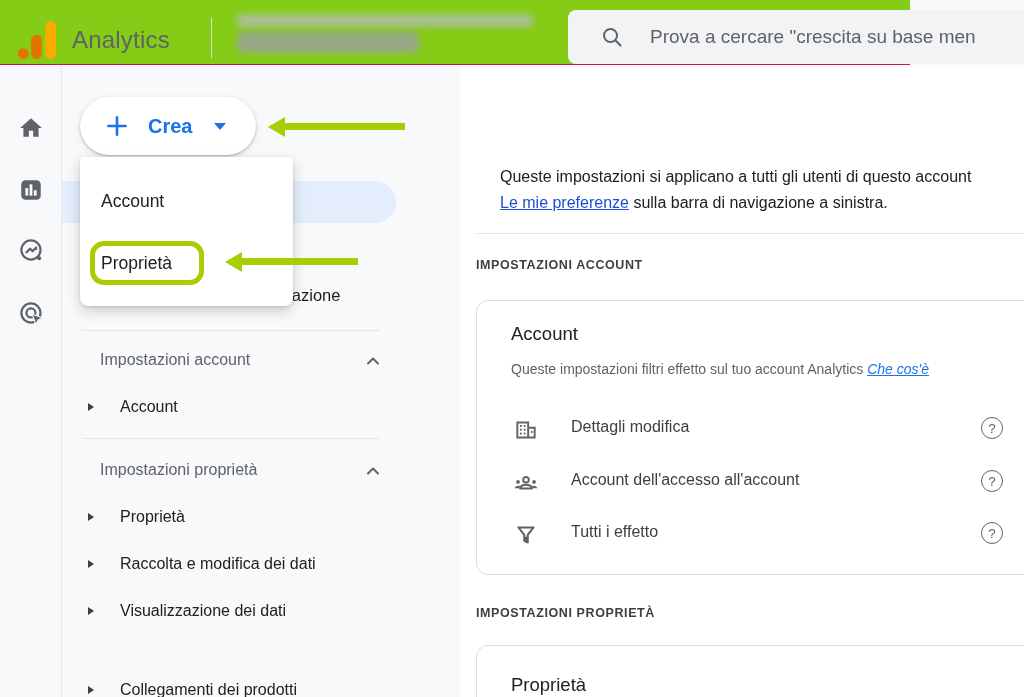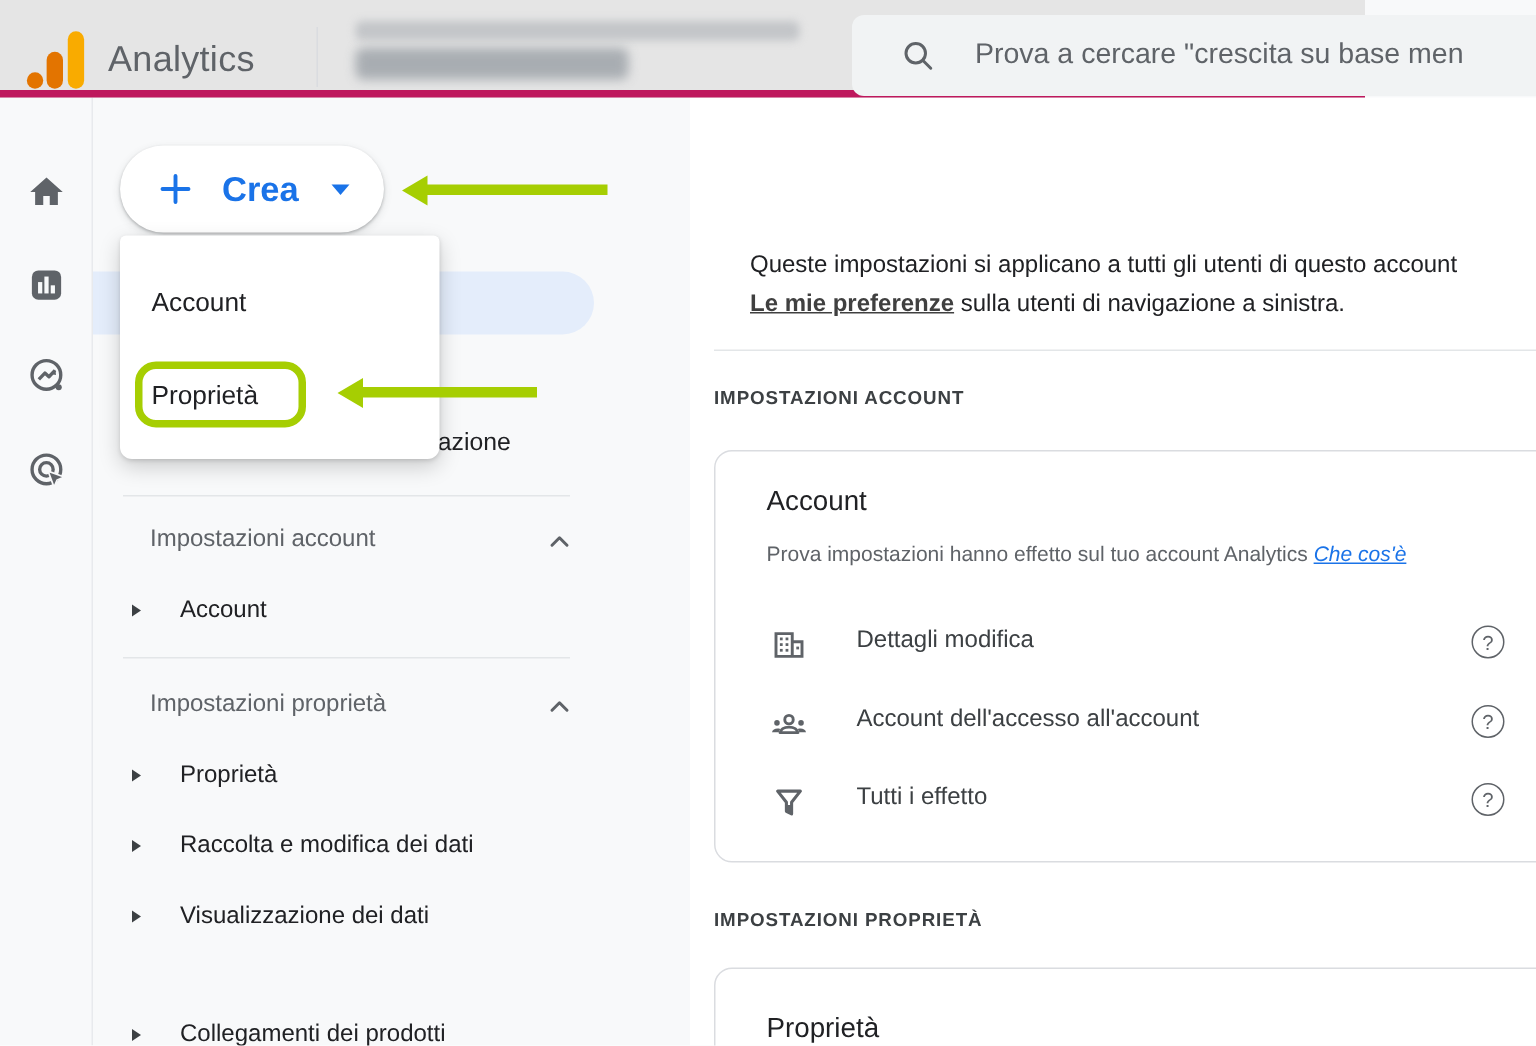"Analytics" .header { background: #e5e5e5 -> #84cc16; border-bottom: 5px solid #be185d -> 1px solid #be185d }
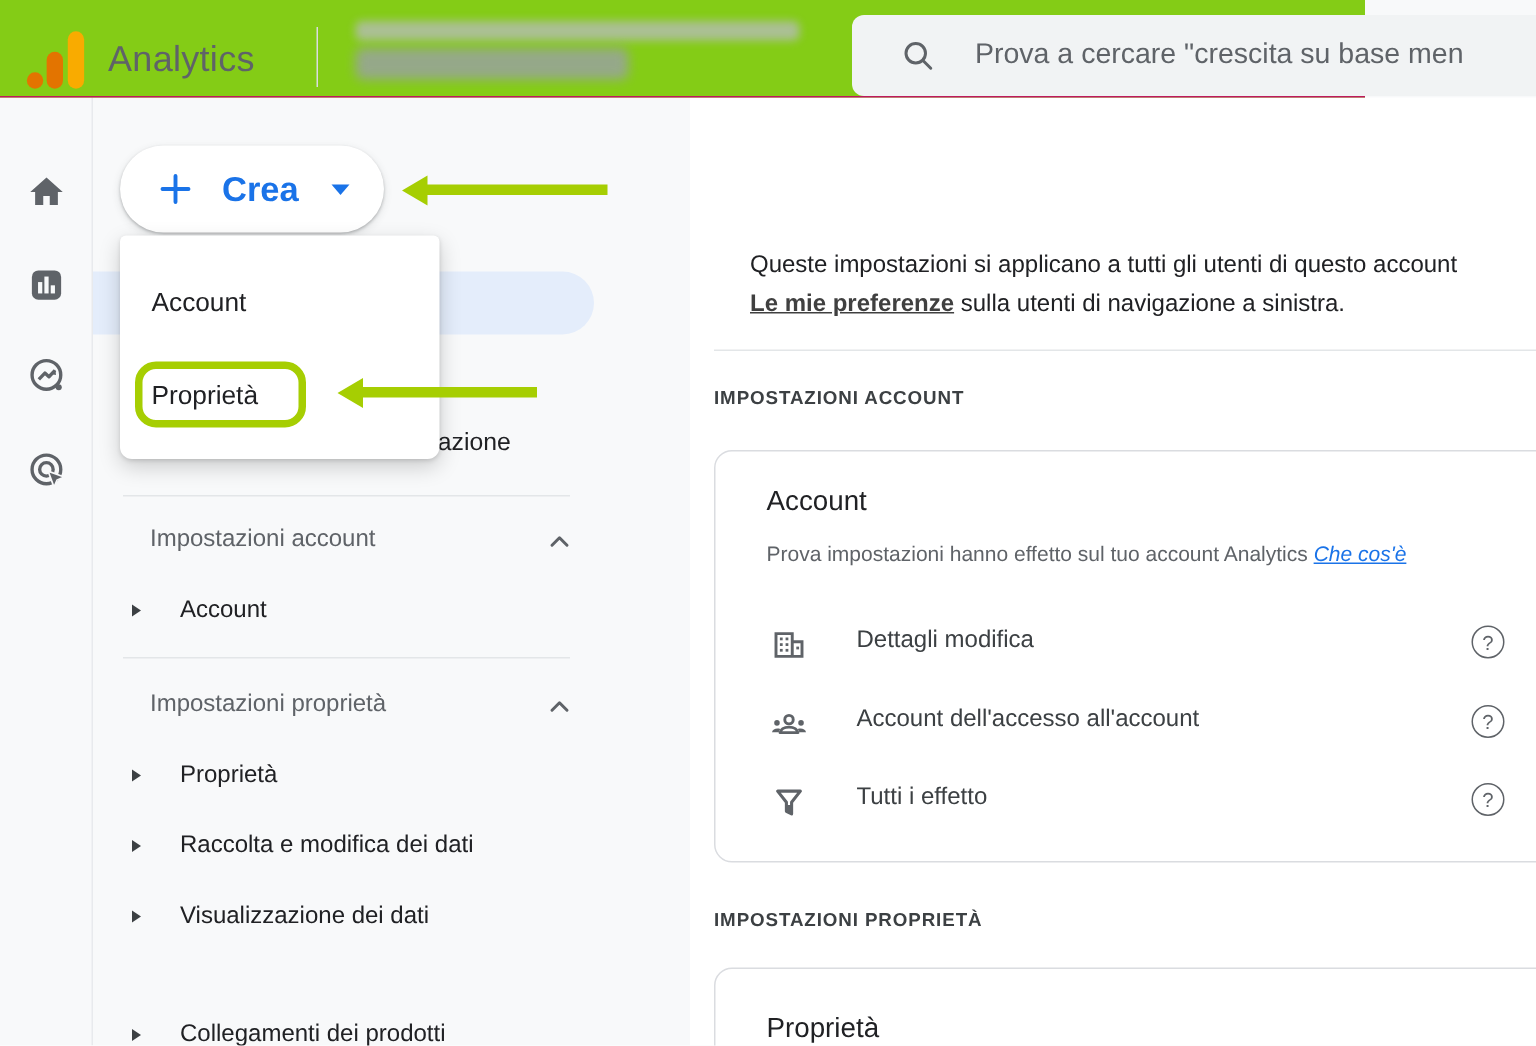"Crea" .crea-label { font-size: 23px -> 20px }
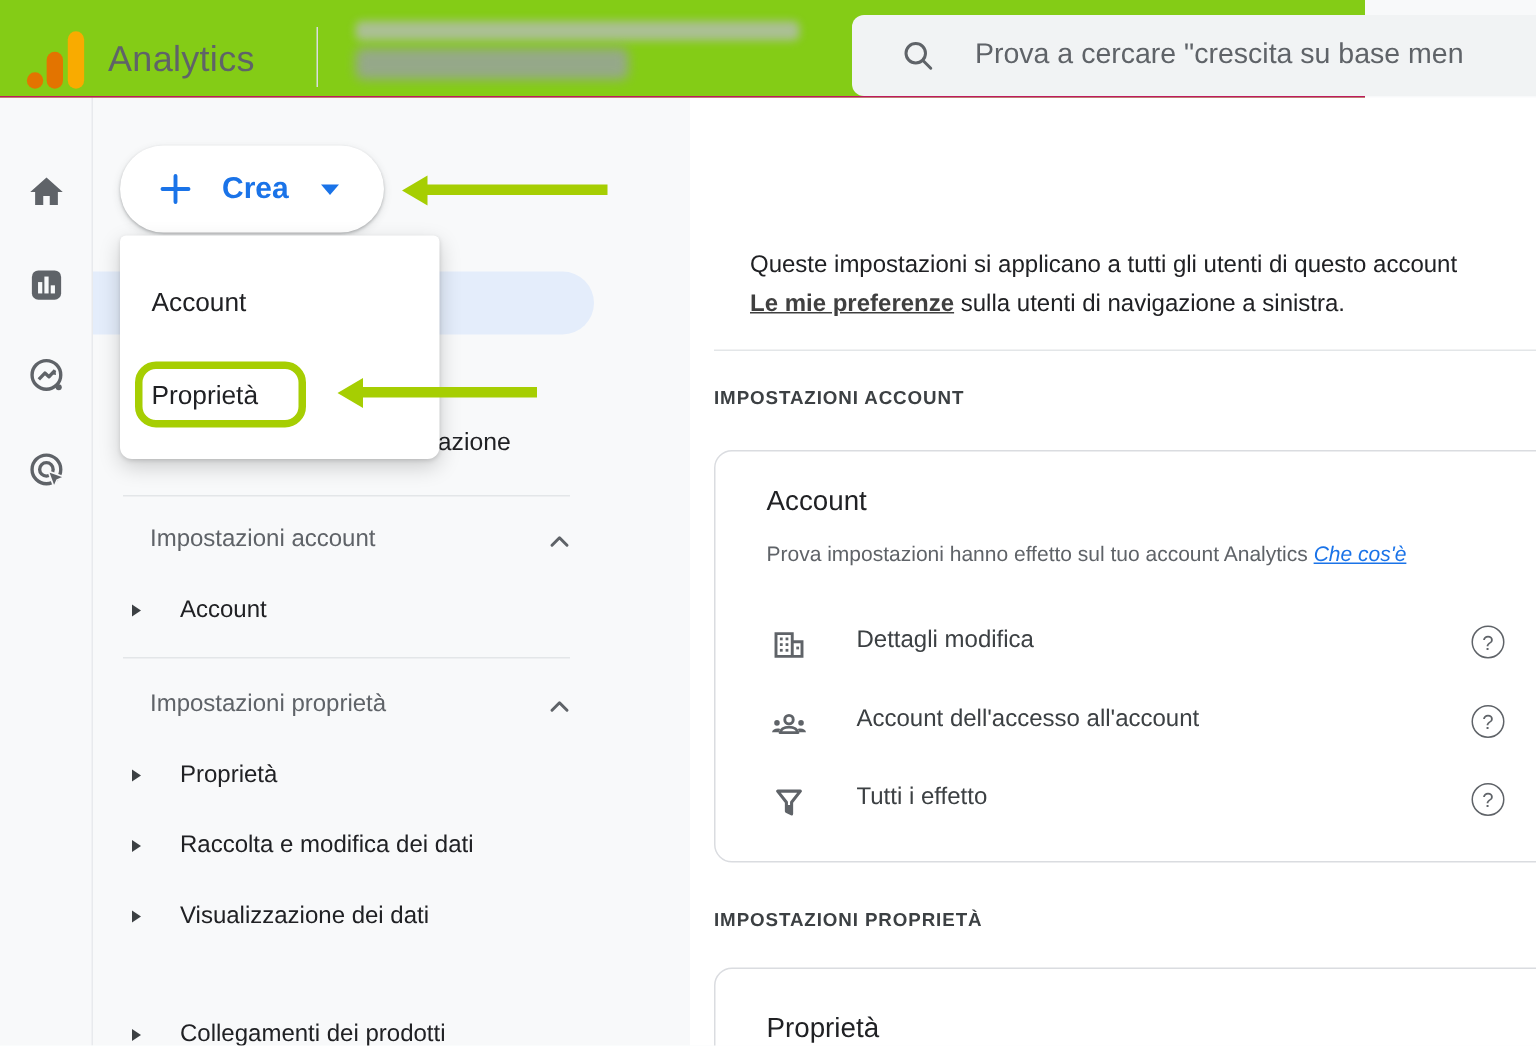"Le mie preferenze" .intro a { color: #404040 -> #1d4ed8; font-weight: bold -> normal }
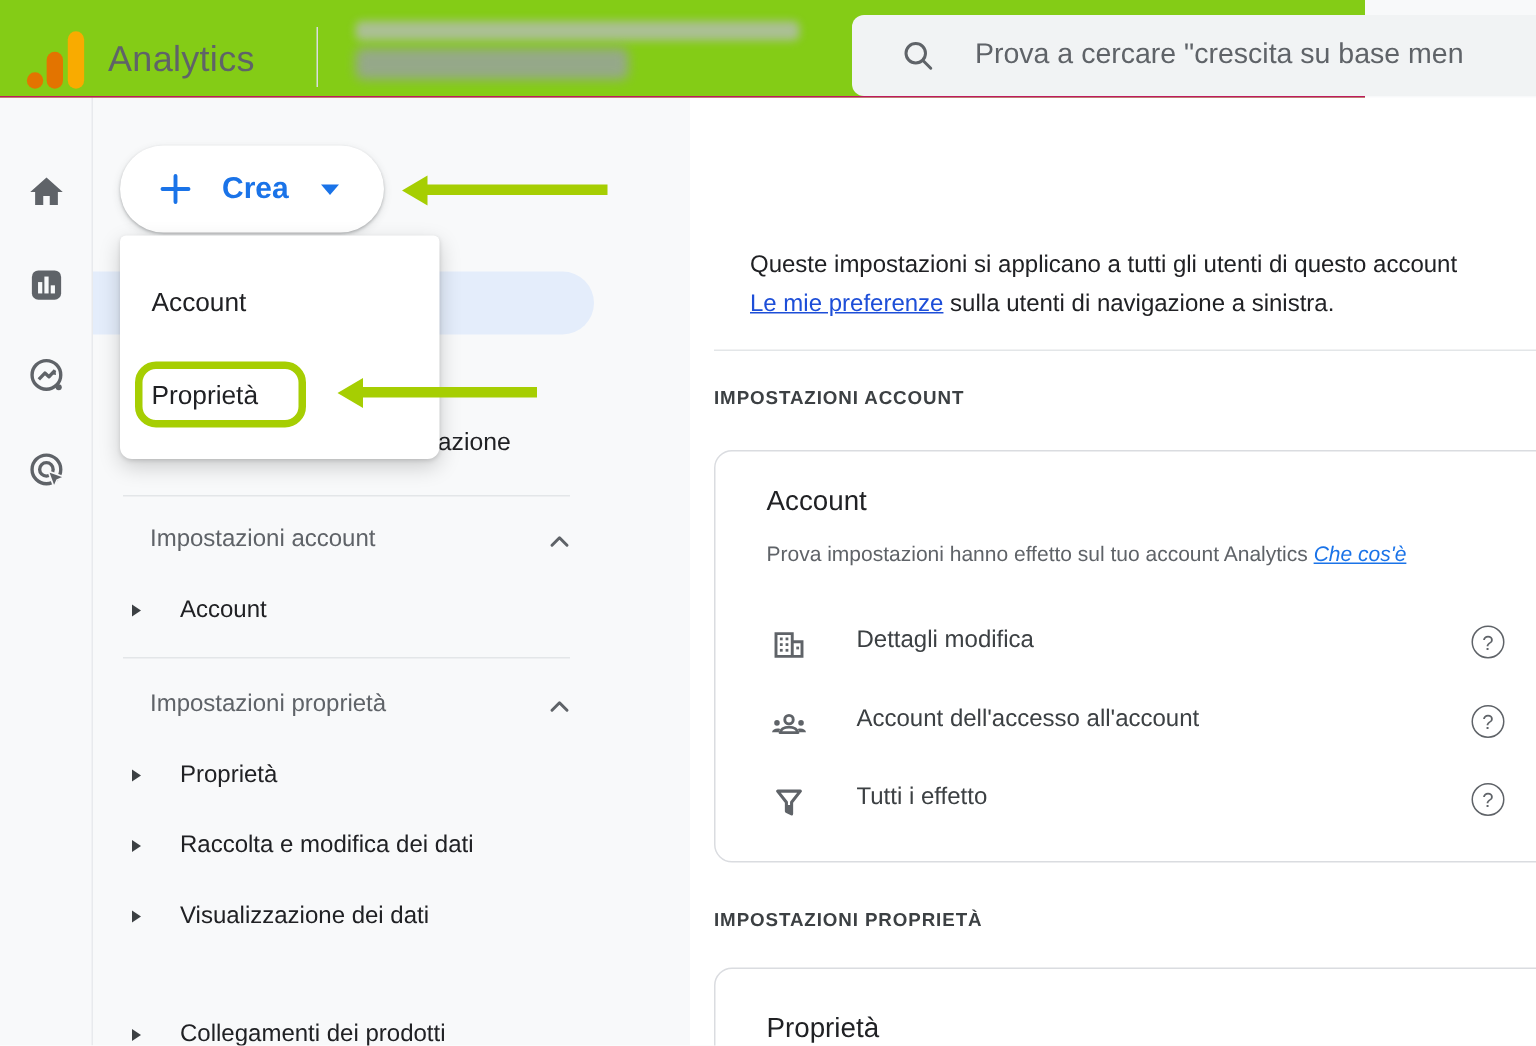"sulla utenti di navigazione a" span { text: utenti -> barra }
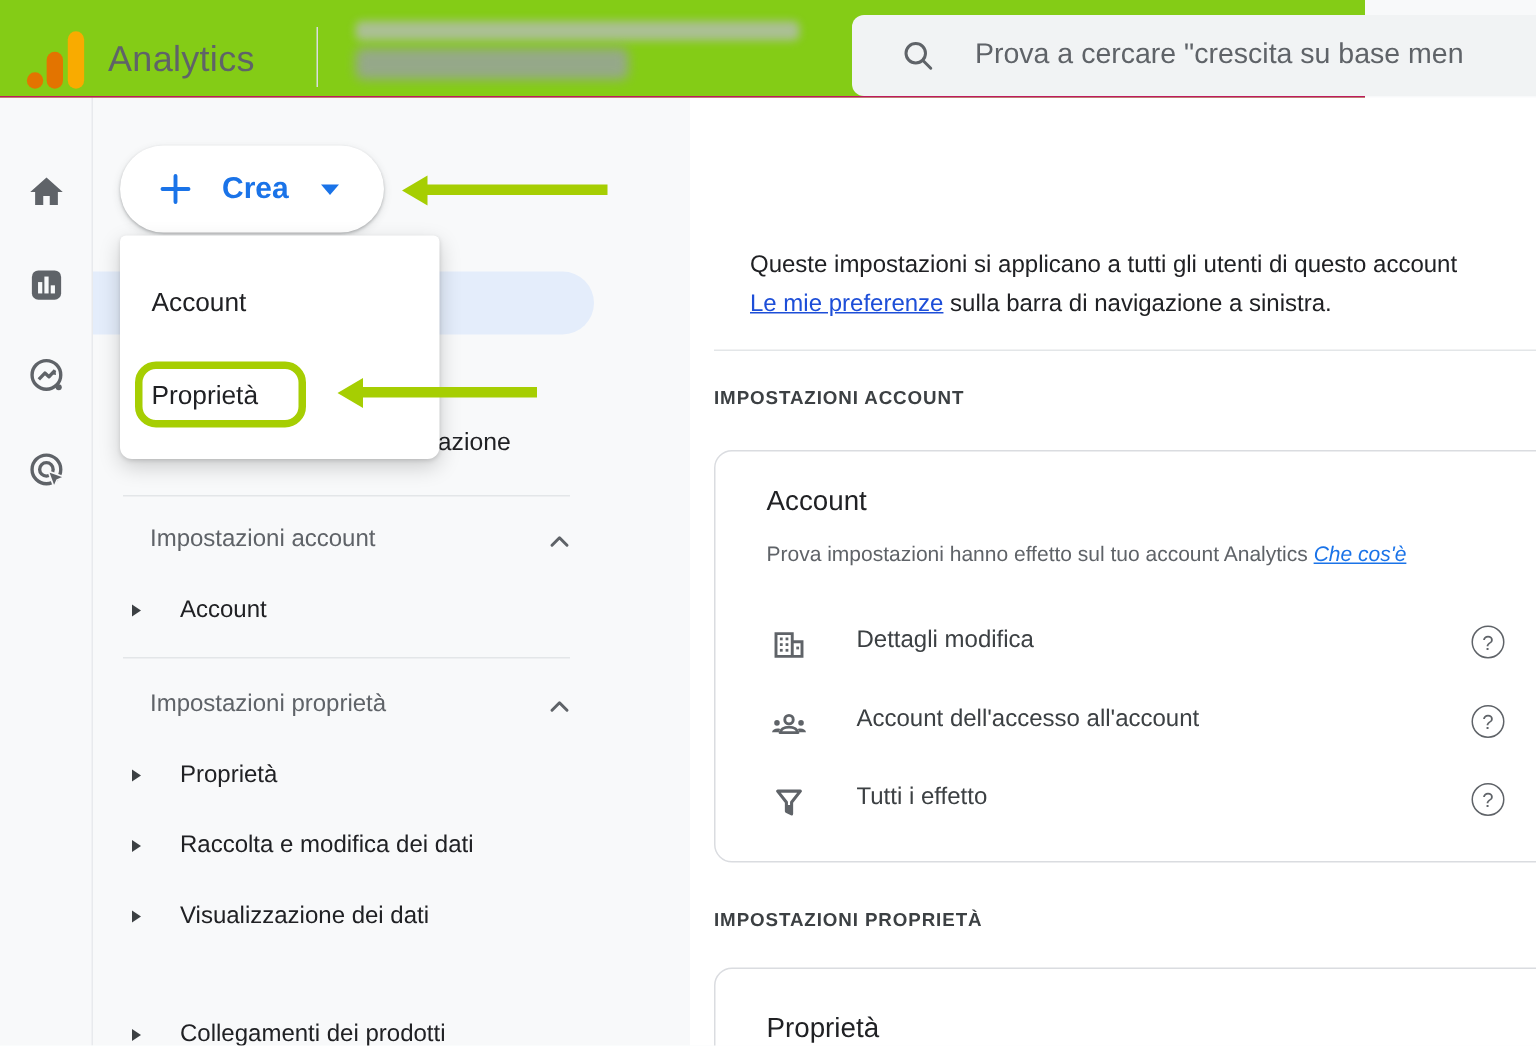"Prova impostazioni hanno effetto sul" span { text: Prova impostazioni hanno -> Queste impostazioni filtri }
